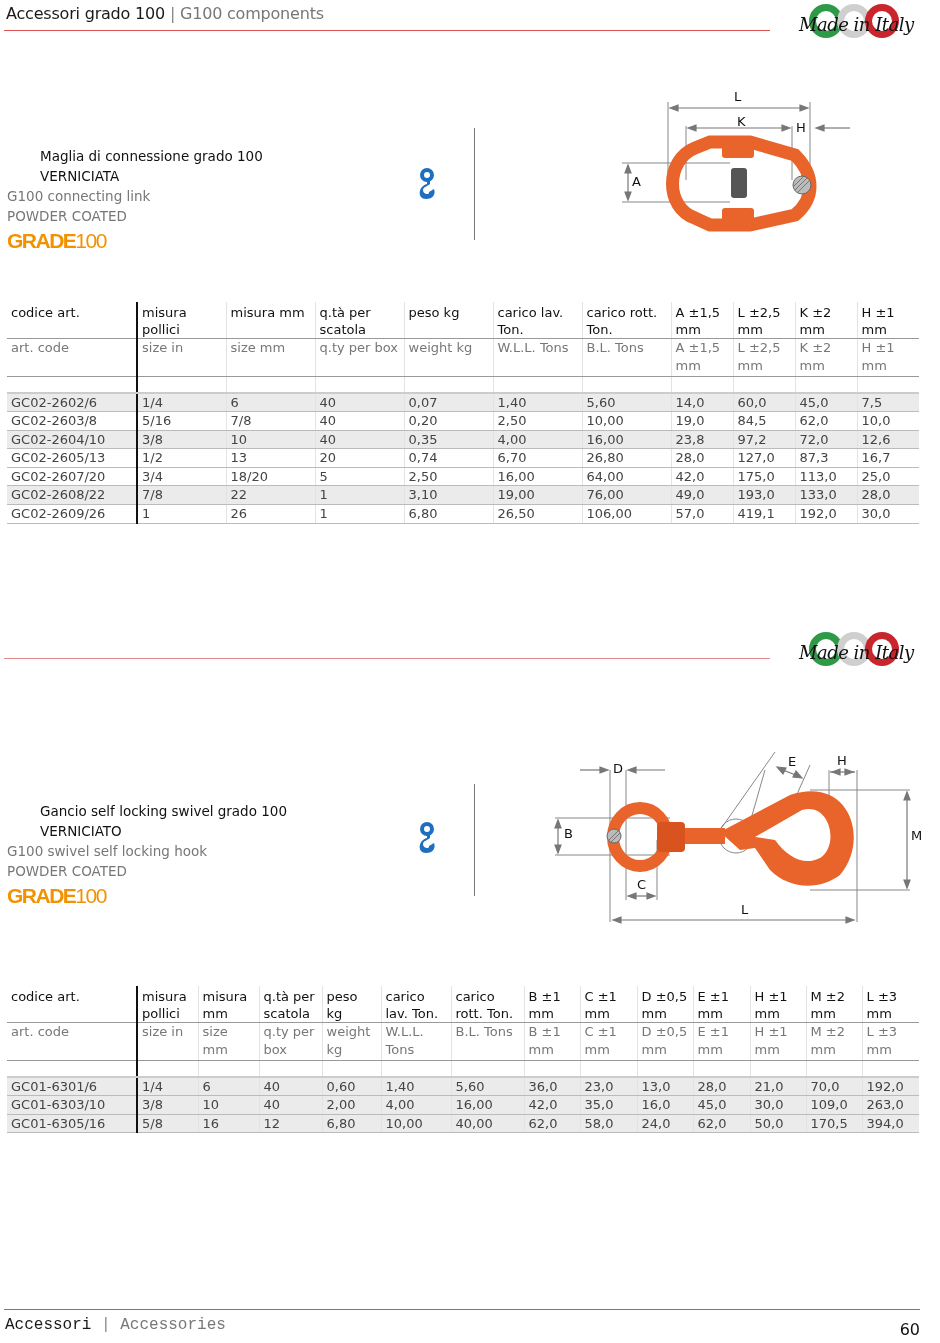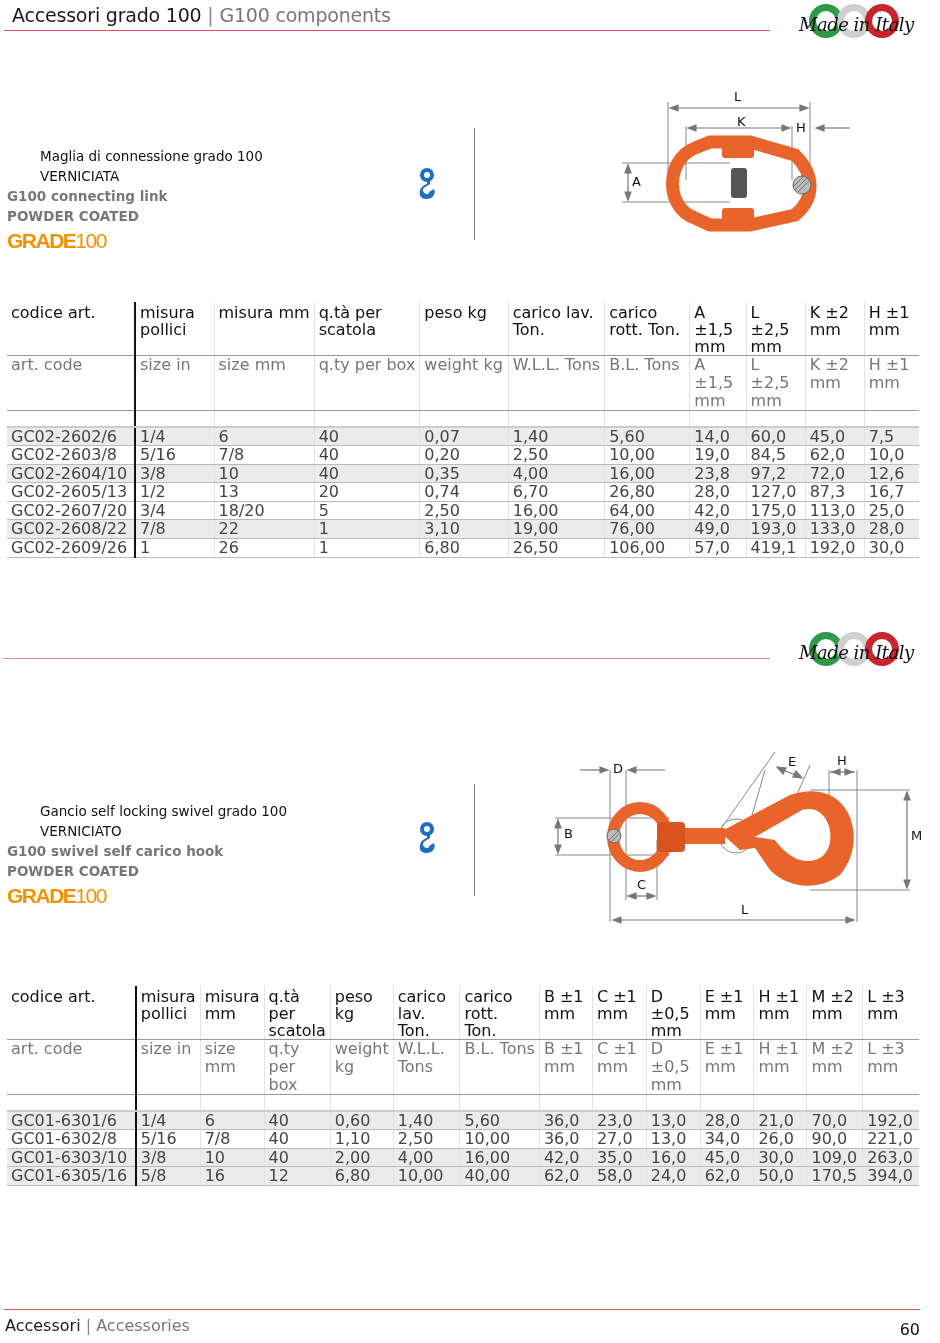"Accessori grado 100 | G100" .page-header { font-size: 19px -> 16px; left: 12px -> 6px }
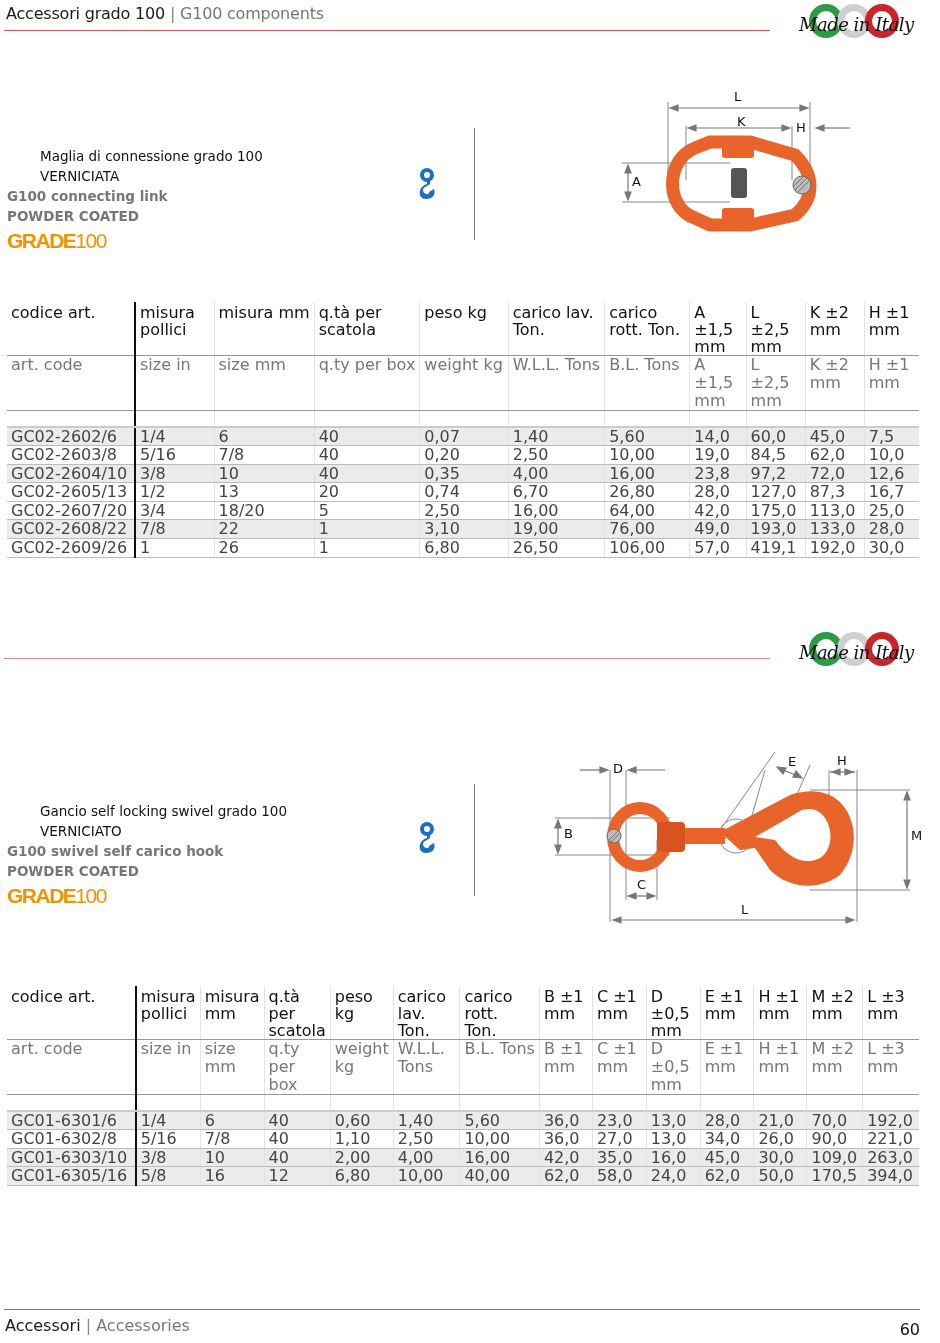"G100 connecting link" .prod-block .en { font-weight: bold -> none }
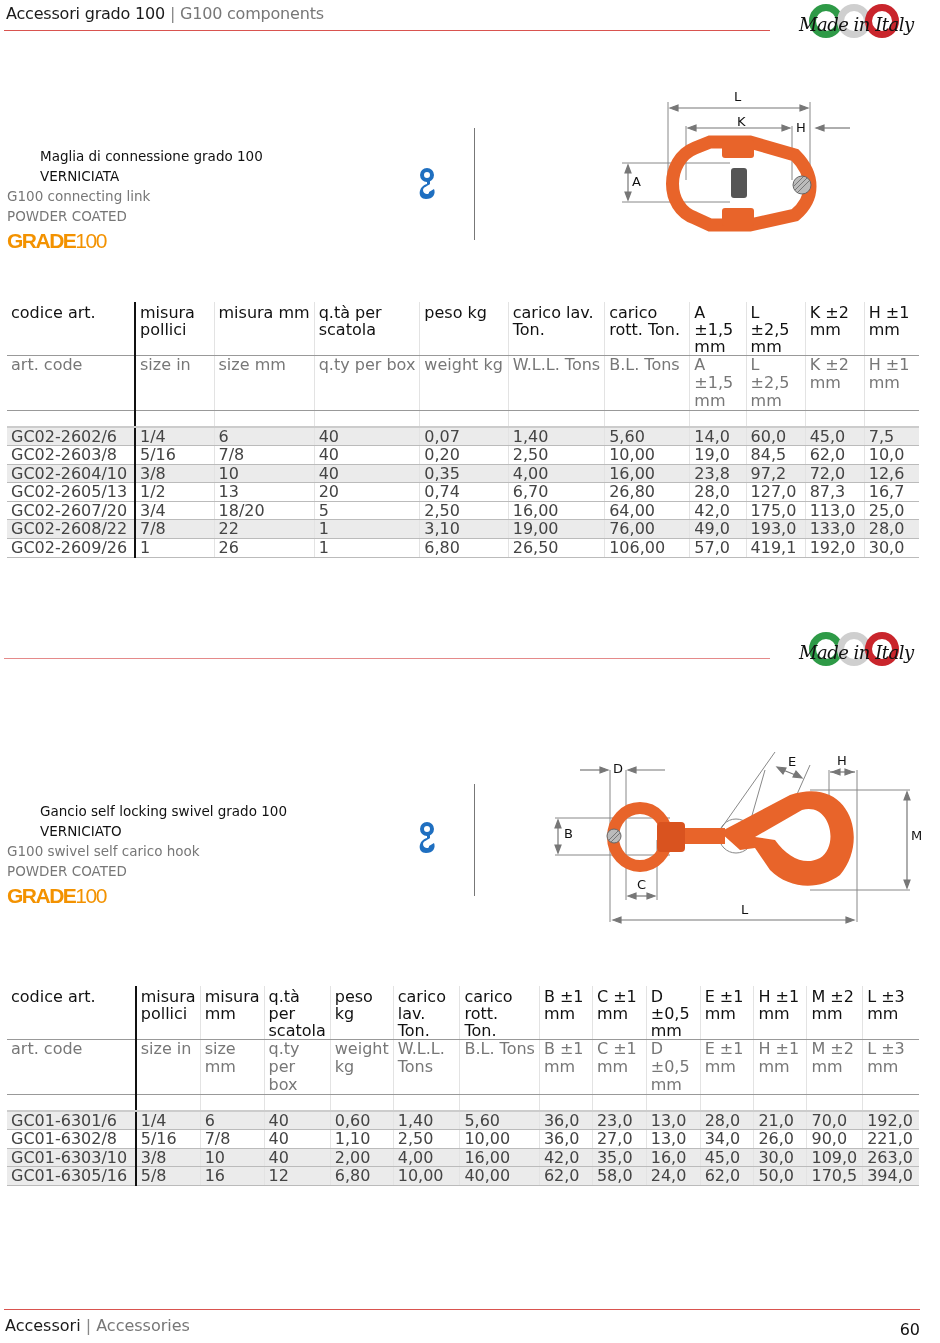"codice art." table.spec { font-size: 16px -> 13px }
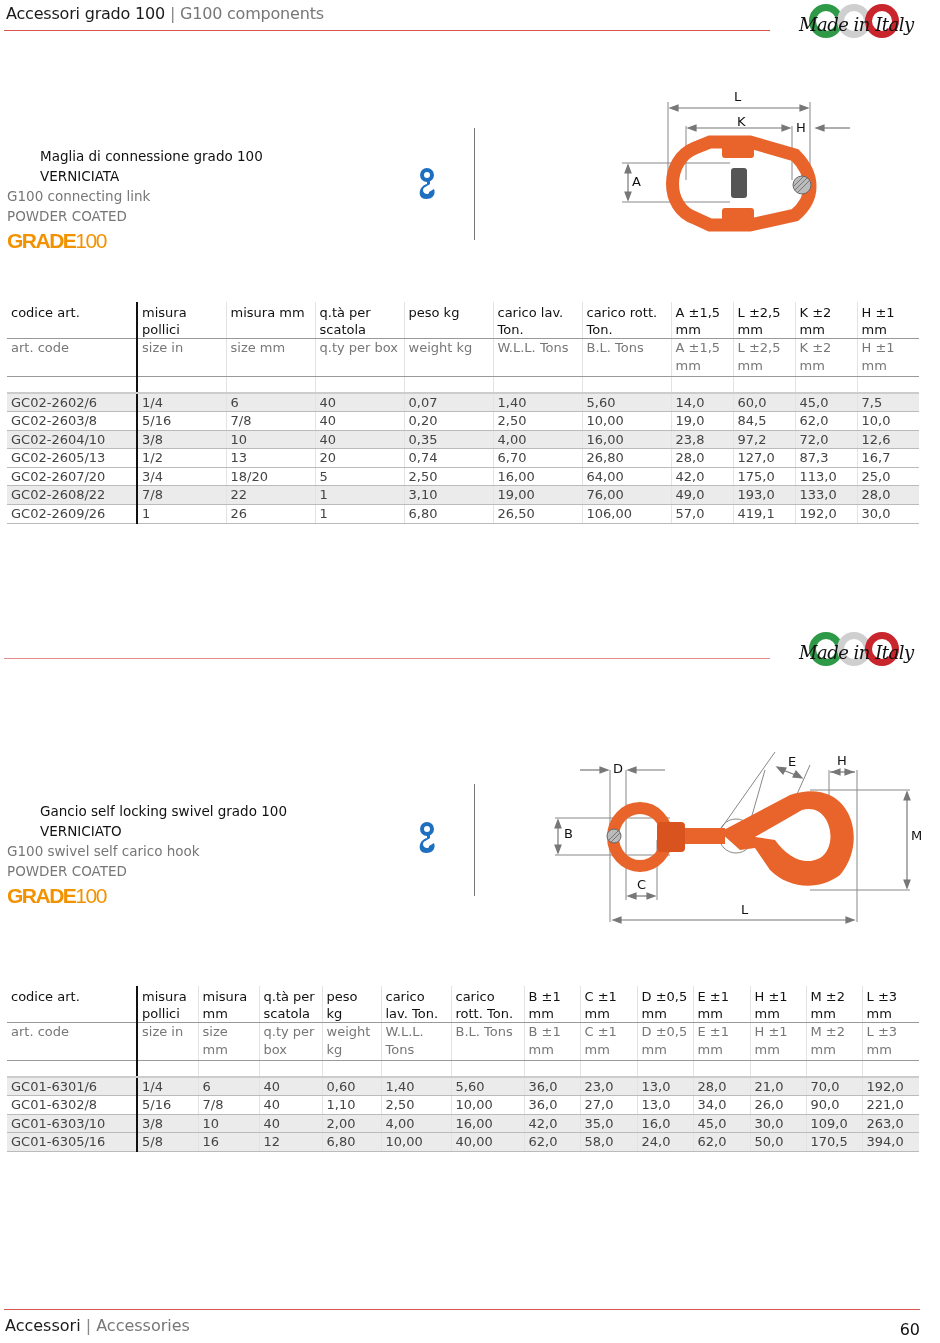"G100 swivel self carico hook" div.en { text: carico -> locking }
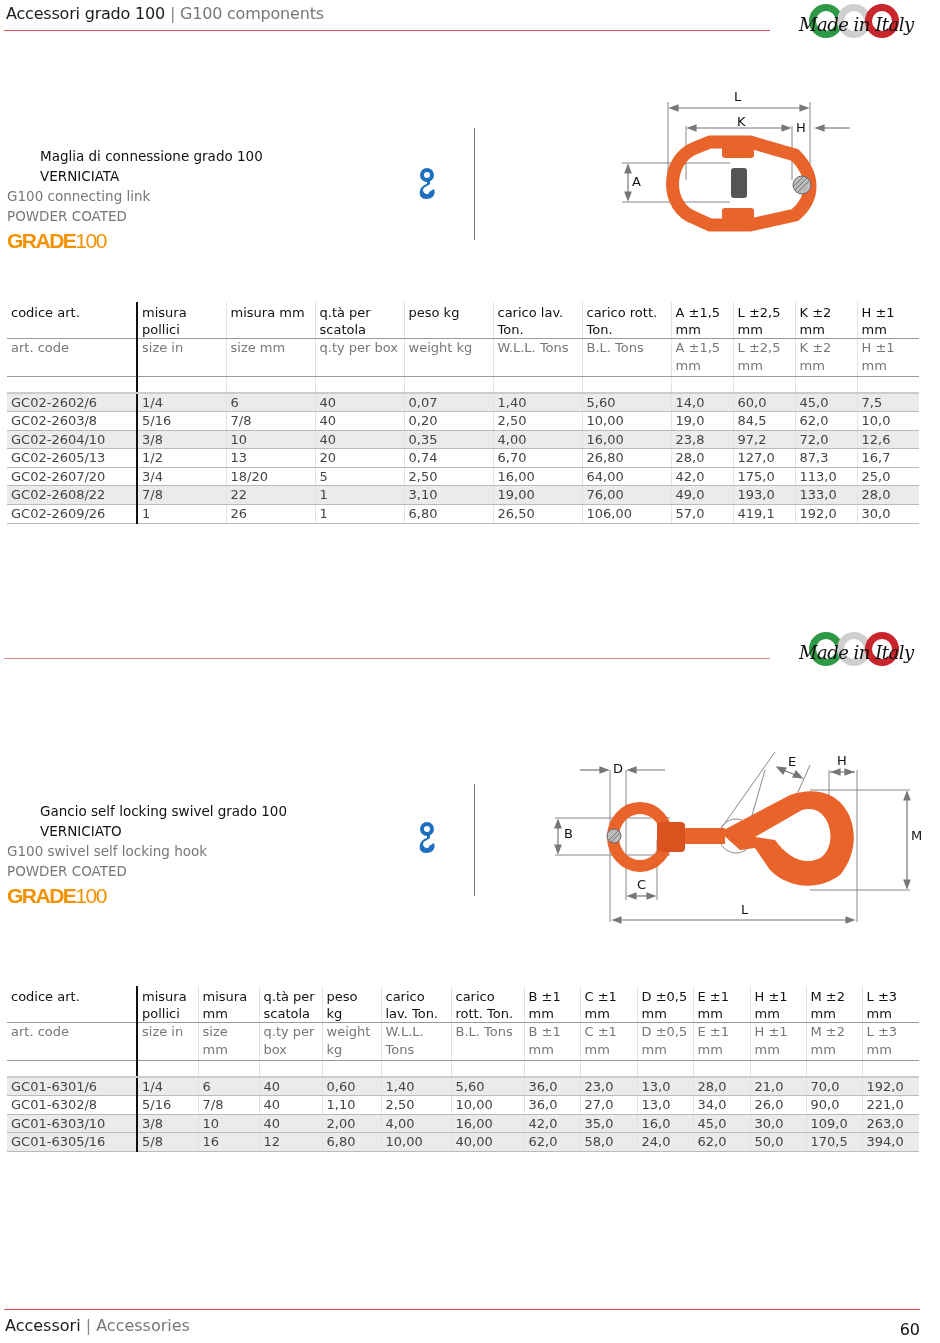"GC01-6302/8" tr.row { html: <tr> <td>GC01-6302/8</td> <td>5/16</td> <td>7/8</td> <td>40</td> <td>1,10</td> <td>2,50</td> <td>10,00</td> <td>36,0</td> <td>27,0</td> <td>13,0</td> <td>34,0</td> <td>26,0</td> <td>90,0</td> <td>221,0</td> </tr> -> none }
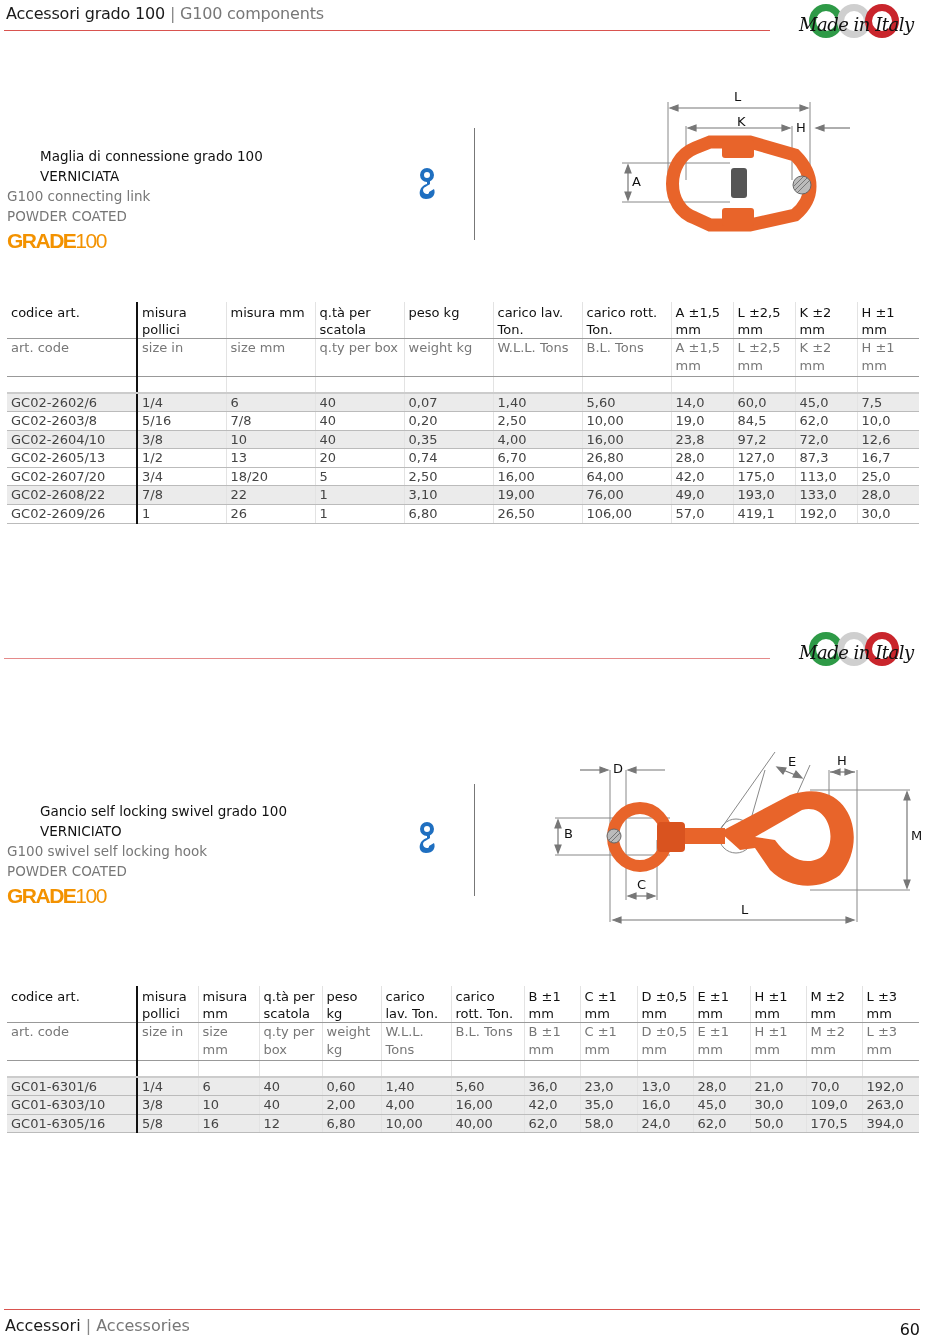"Accessori | Accessories" .page-footer { font-family: none -> Liberation Mono, monospace }
